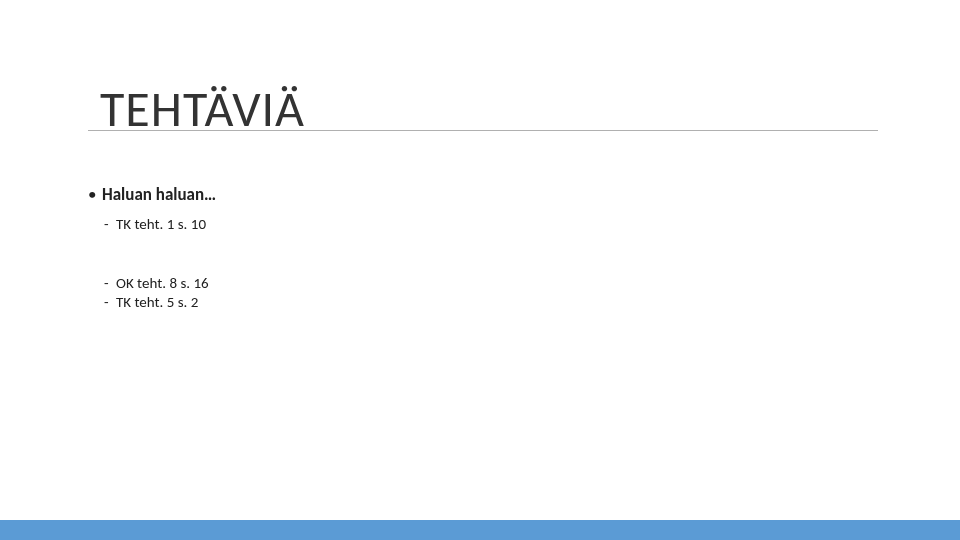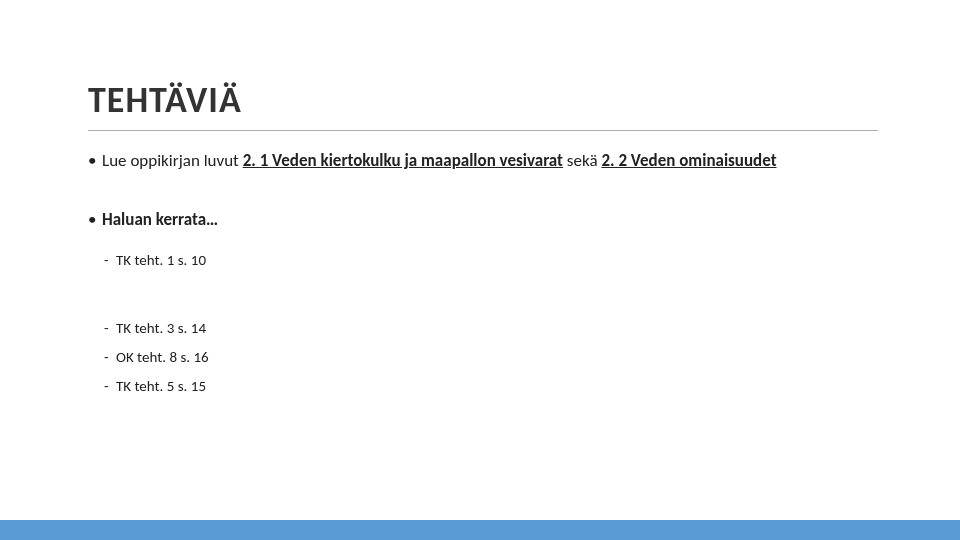"TEHTÄVIÄ" .title { font-size: 36px -> 50px; font-weight: 700 -> 400; left: 88px -> 100px }
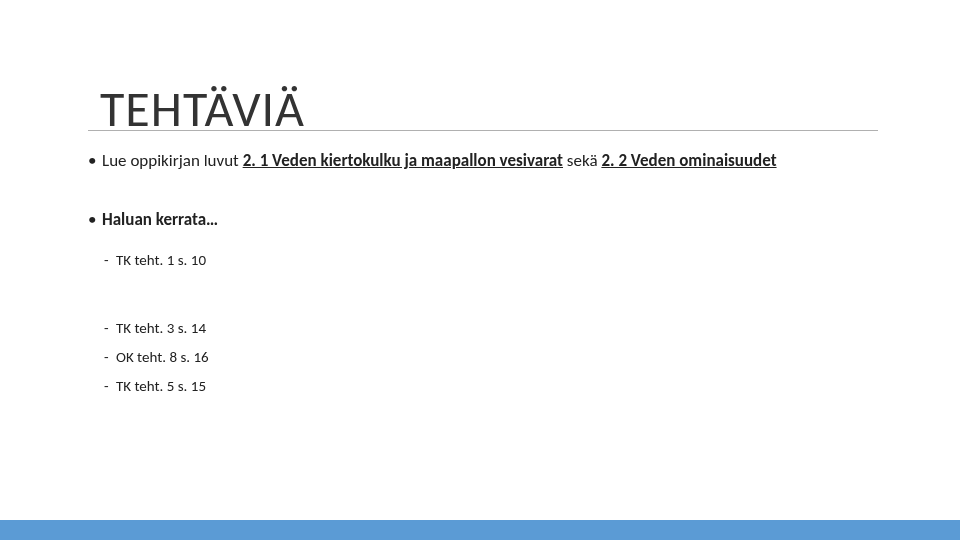"Lue oppikirjan luvut 2. 1" div.bullet { html: <div> <span>Lue oppikirjan luvut </span><span>2. 1 Veden kiertokulku ja maapallon vesivarat</span><span> sekä </span><span>2. 2 Veden ominaisuudet</span> </div> -> none }
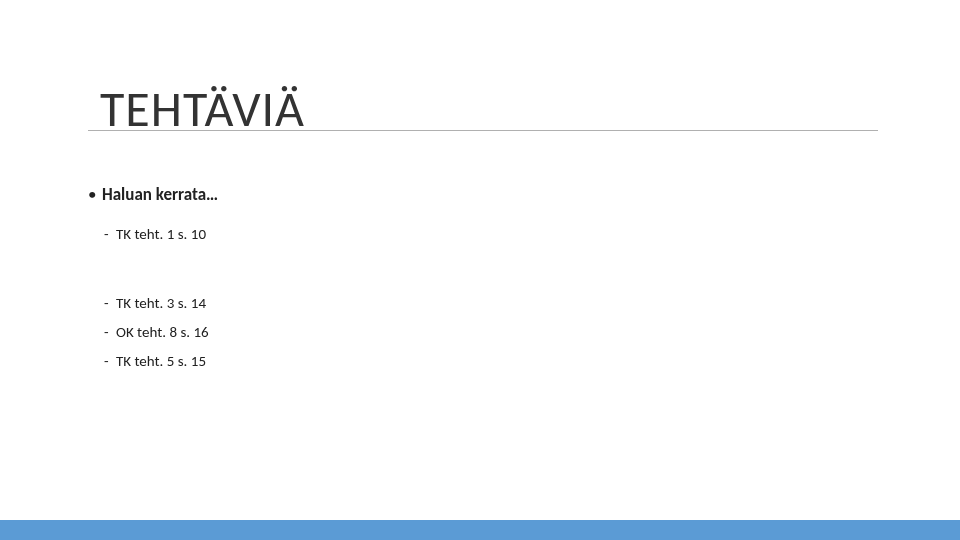"Haluan kerrata…" span.b { text: kerrata -> haluan }
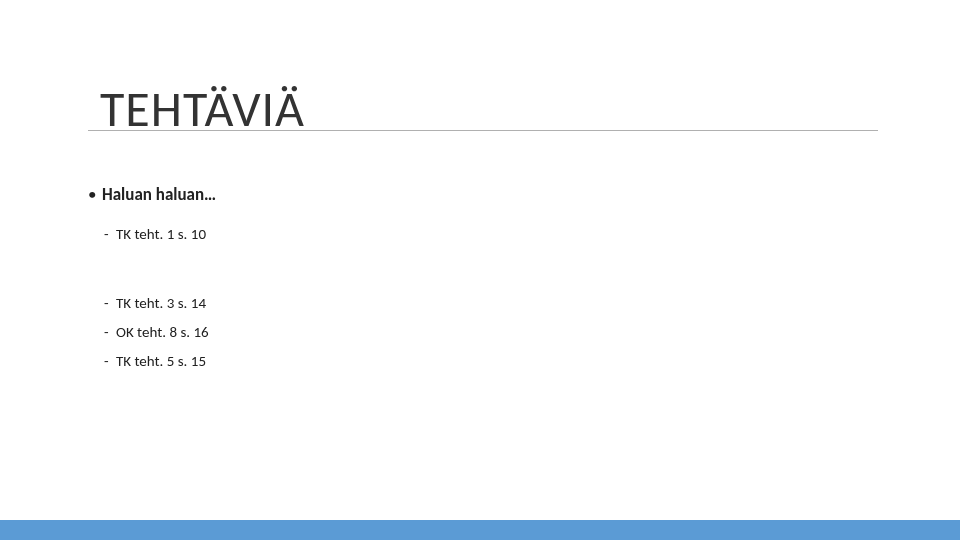"TK teht. 1 s. 10" .subbullet { margin-top: 10px -> 0 }
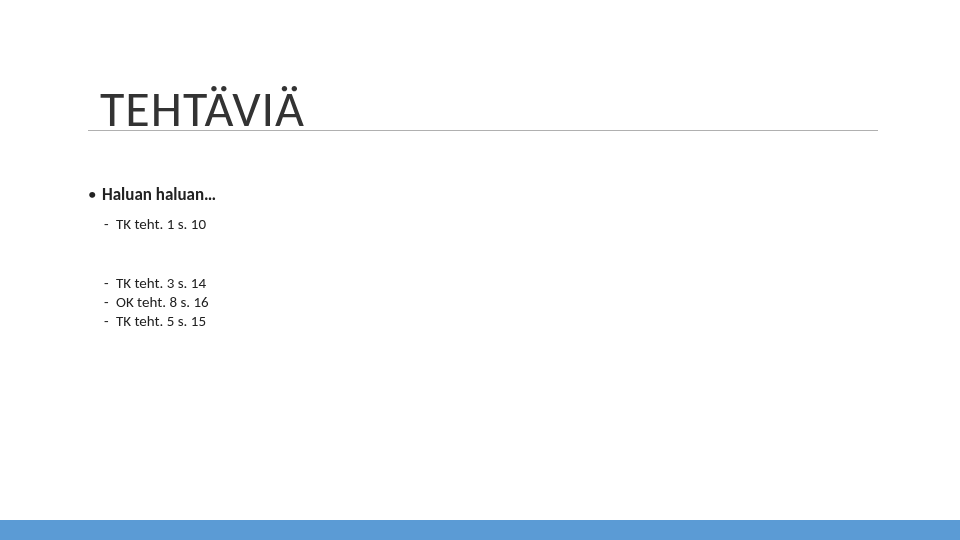"TK teht. 3 s. 14" div.subbullet { html: <div><span>TK teht. 3 s. 14</span></div> -> none }
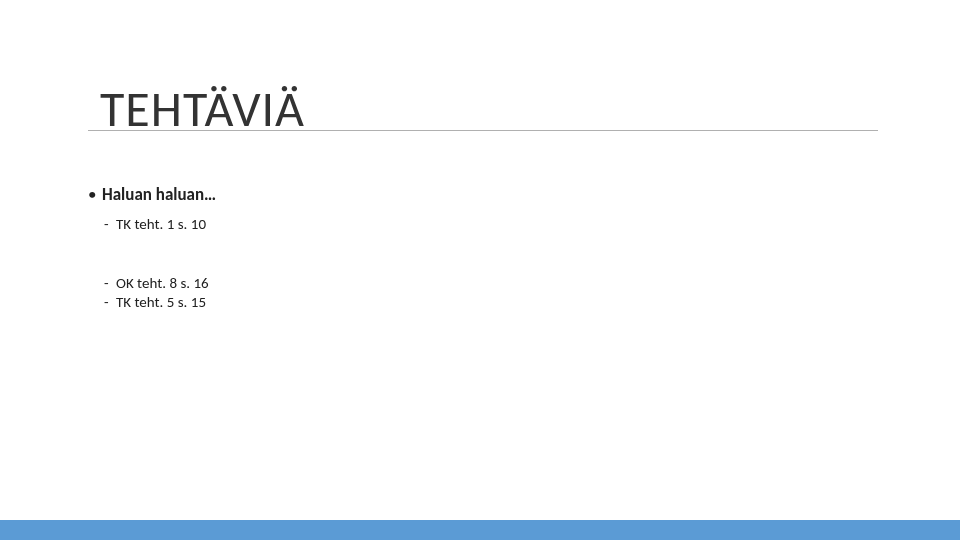"TK teht. 5 s. 15" span { text: 15 -> 2 }
